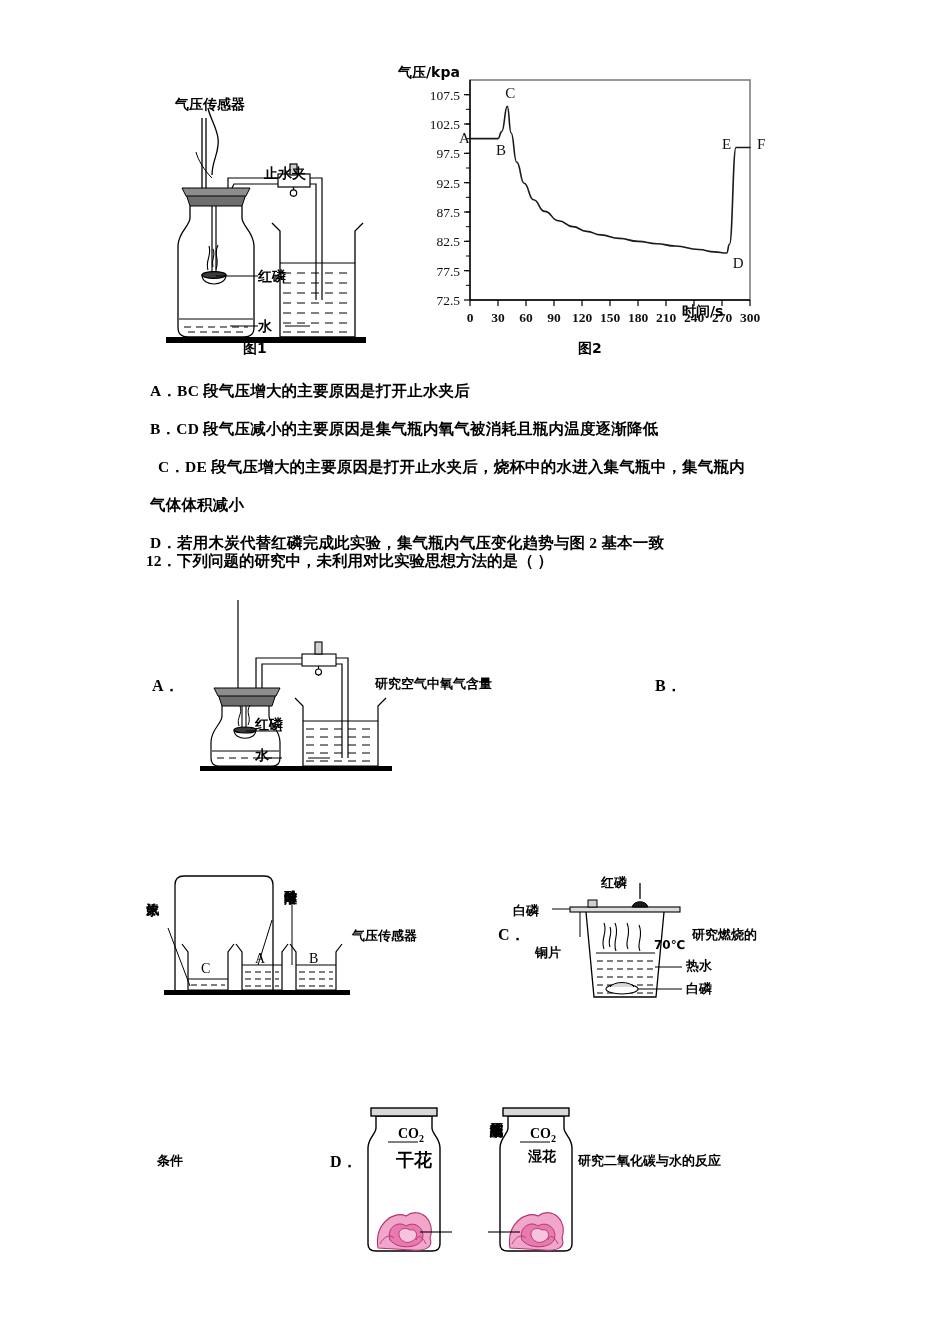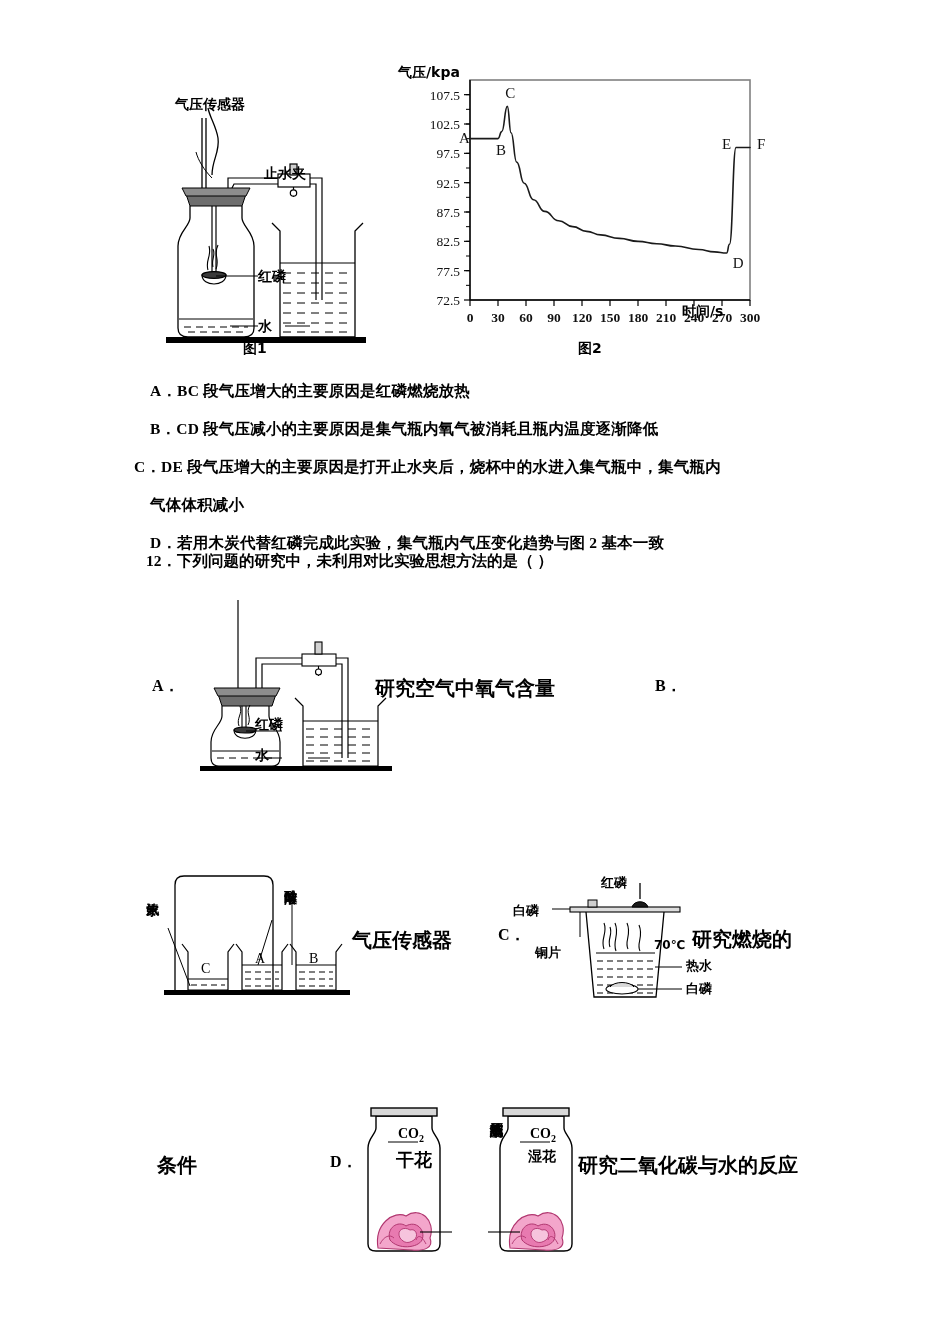"A．BC 段气压增大的主要原因是红磷燃烧放热" div.abs { text: 红磷燃烧放热 -> 打开止水夹后 }
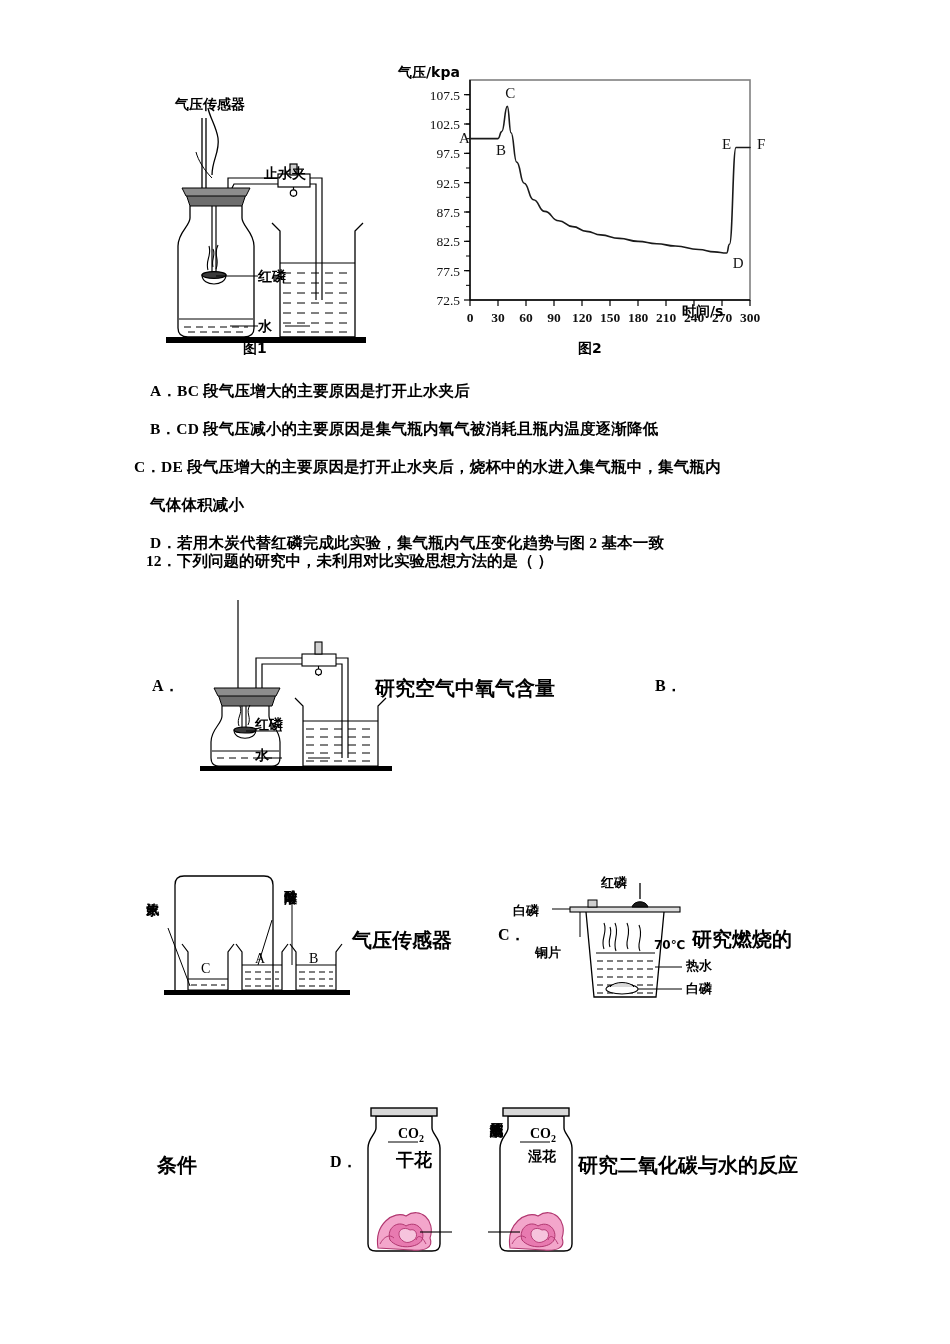"C．DE 段气压增大的主要原因是打开止水夹后，烧杯中的水进入集气瓶中，集气瓶内" div.abs { left: 134px -> 158px }
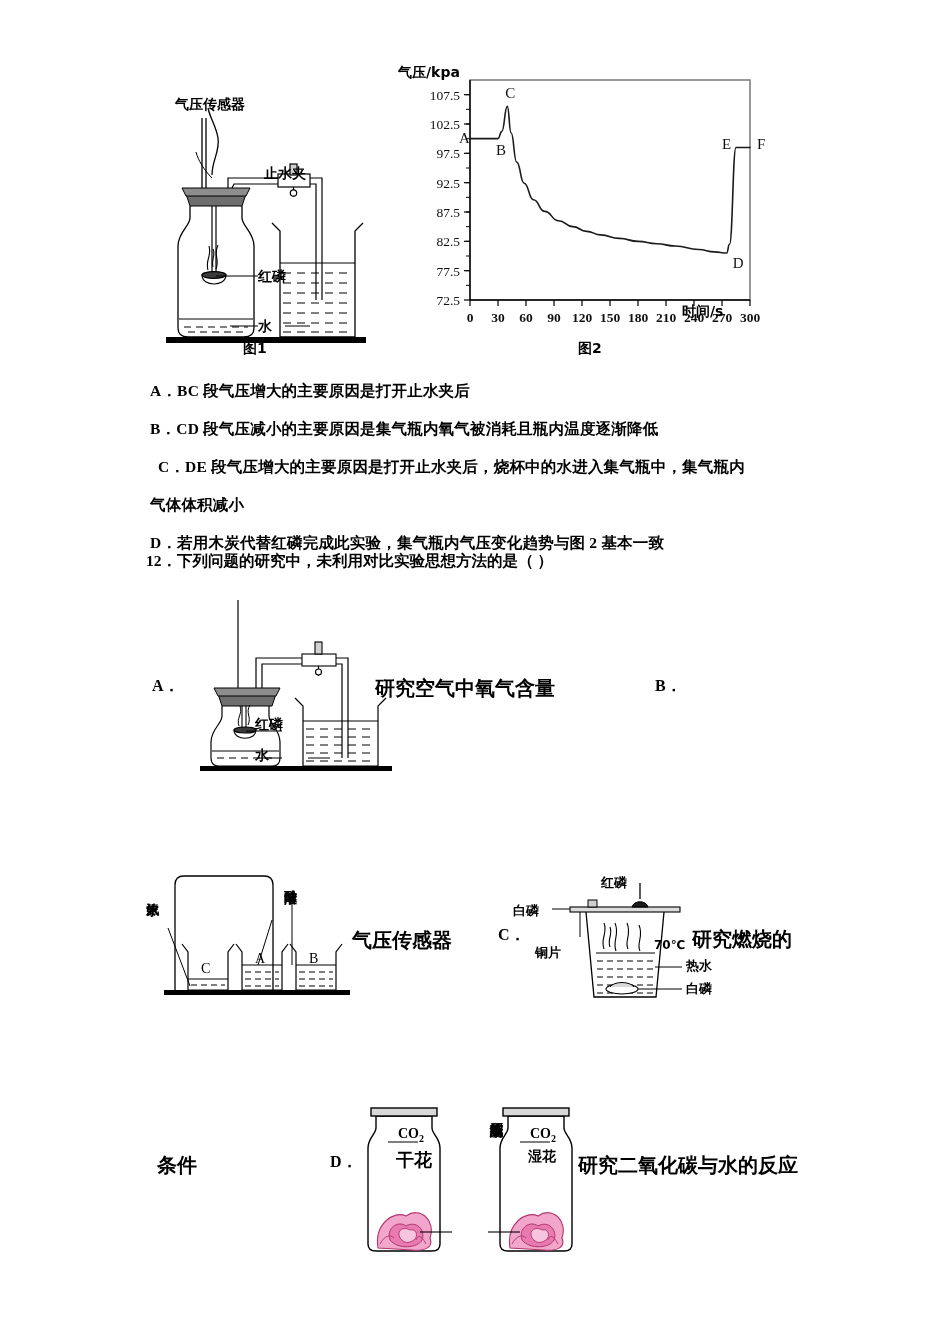"研究空气中氧气含量" .cap { font-size: 20px -> 13px }
